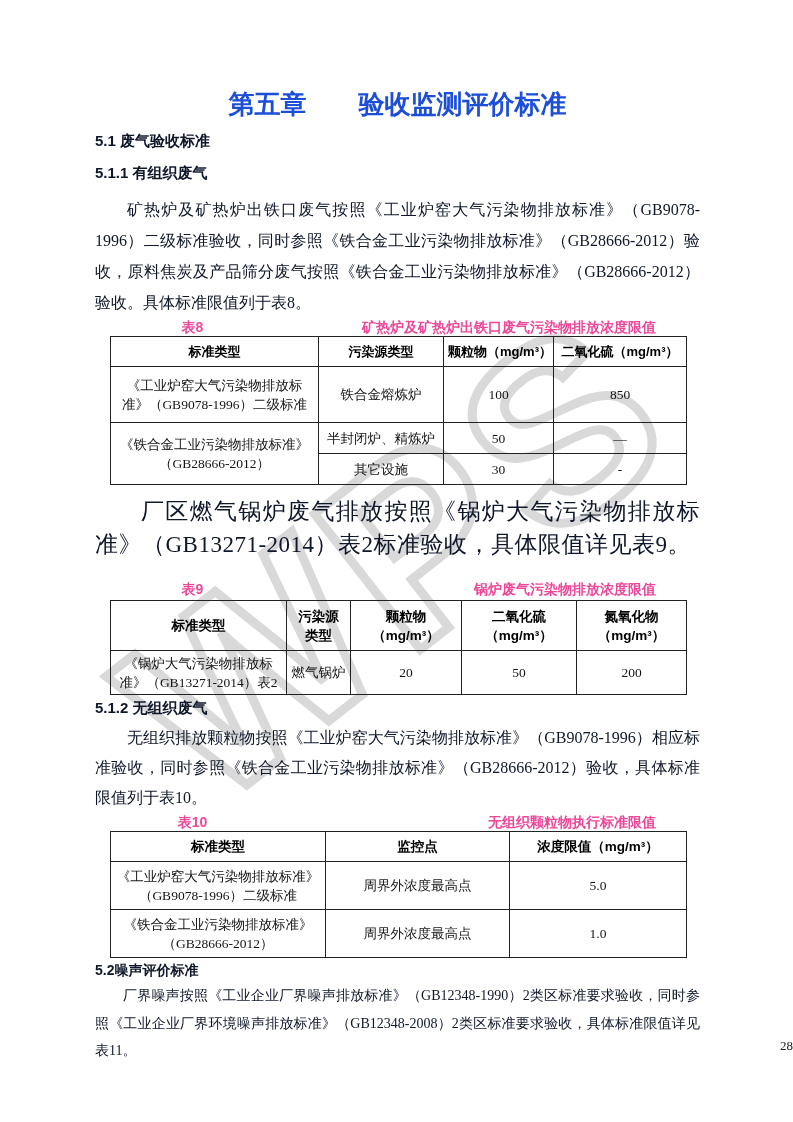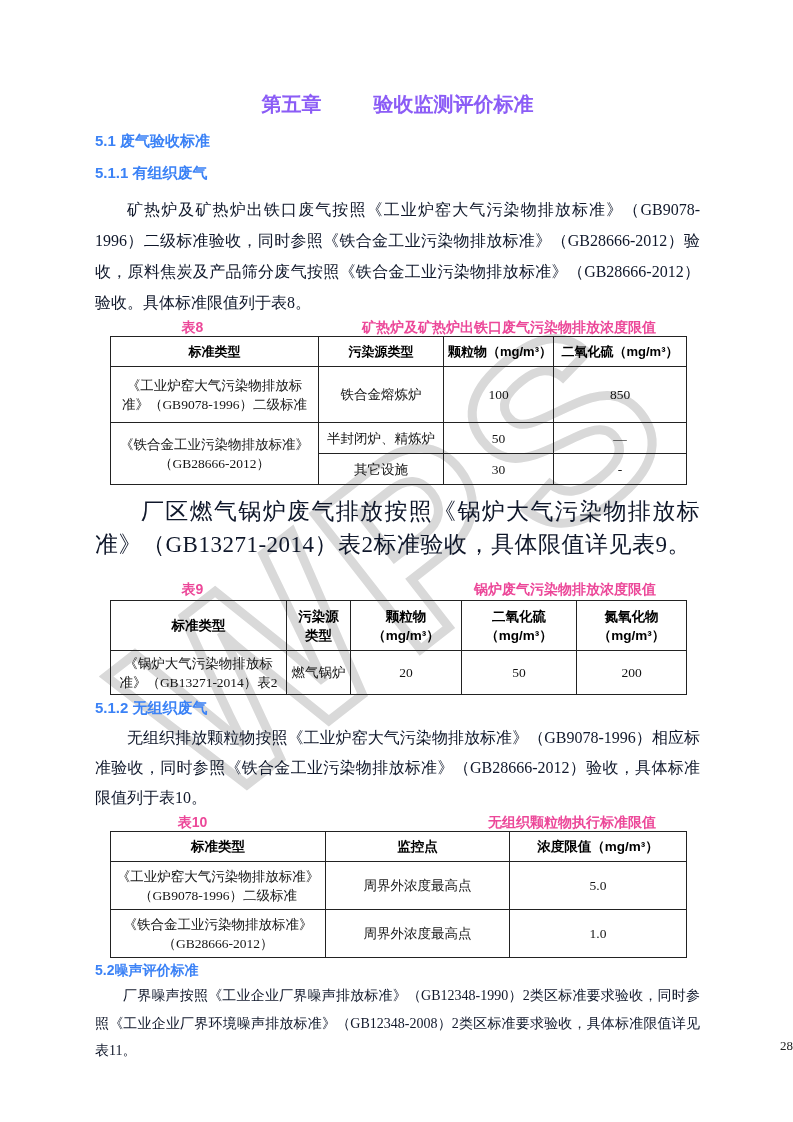"第五章 验收监测评价标准" .chapter-title { color: #8b5cf6 -> #1d4ed8; font-size: 20px -> 26px }
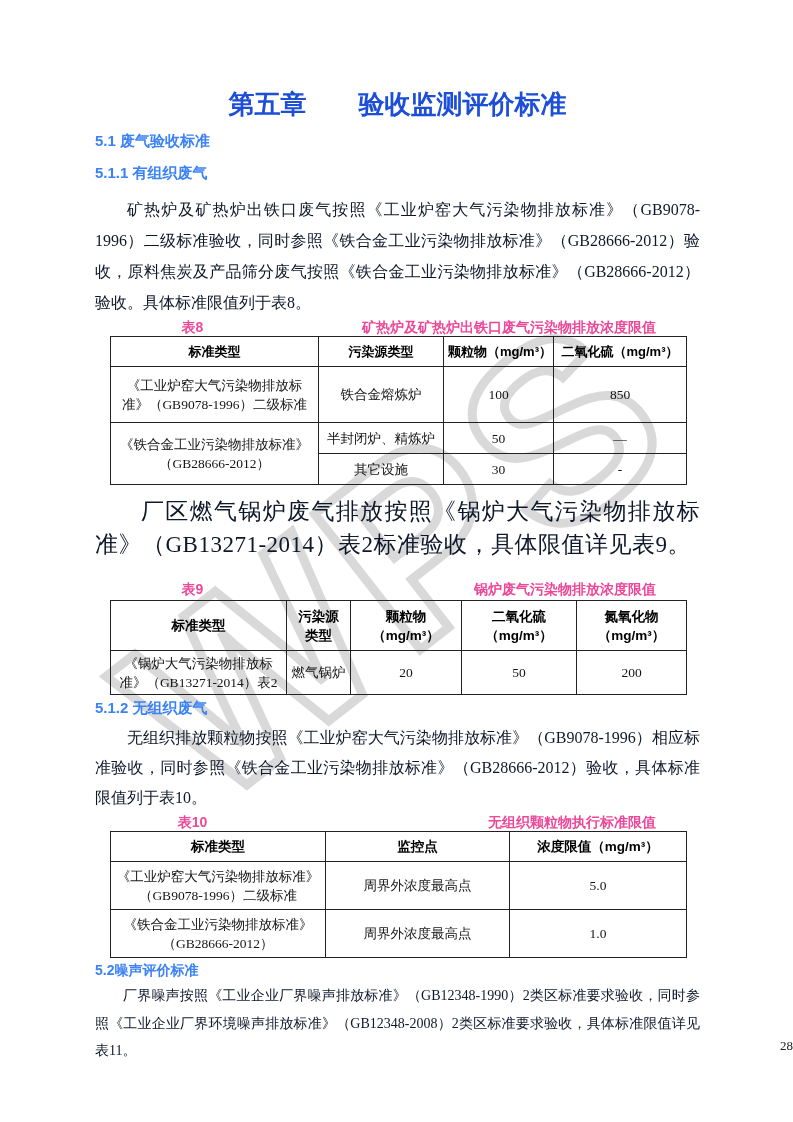"5.1 废气验收标准" .h-sec { color: #3b82f6 -> #0f172a }
